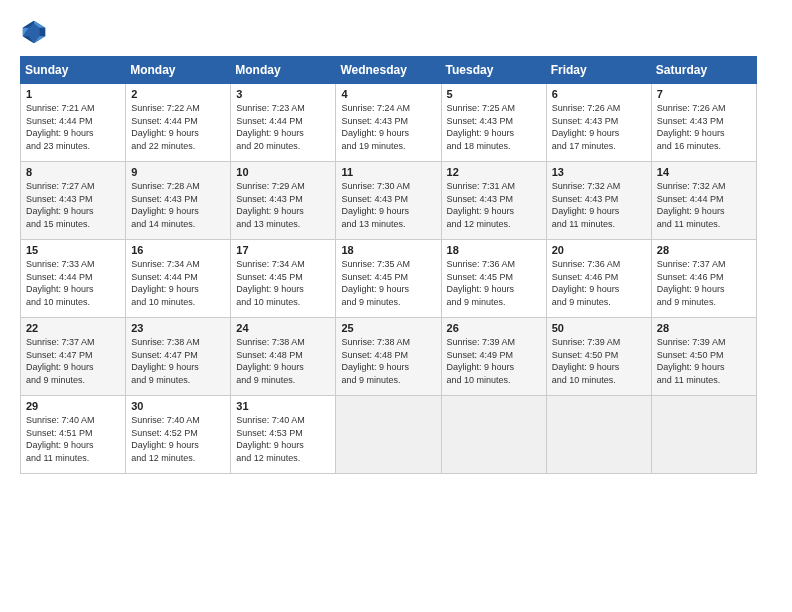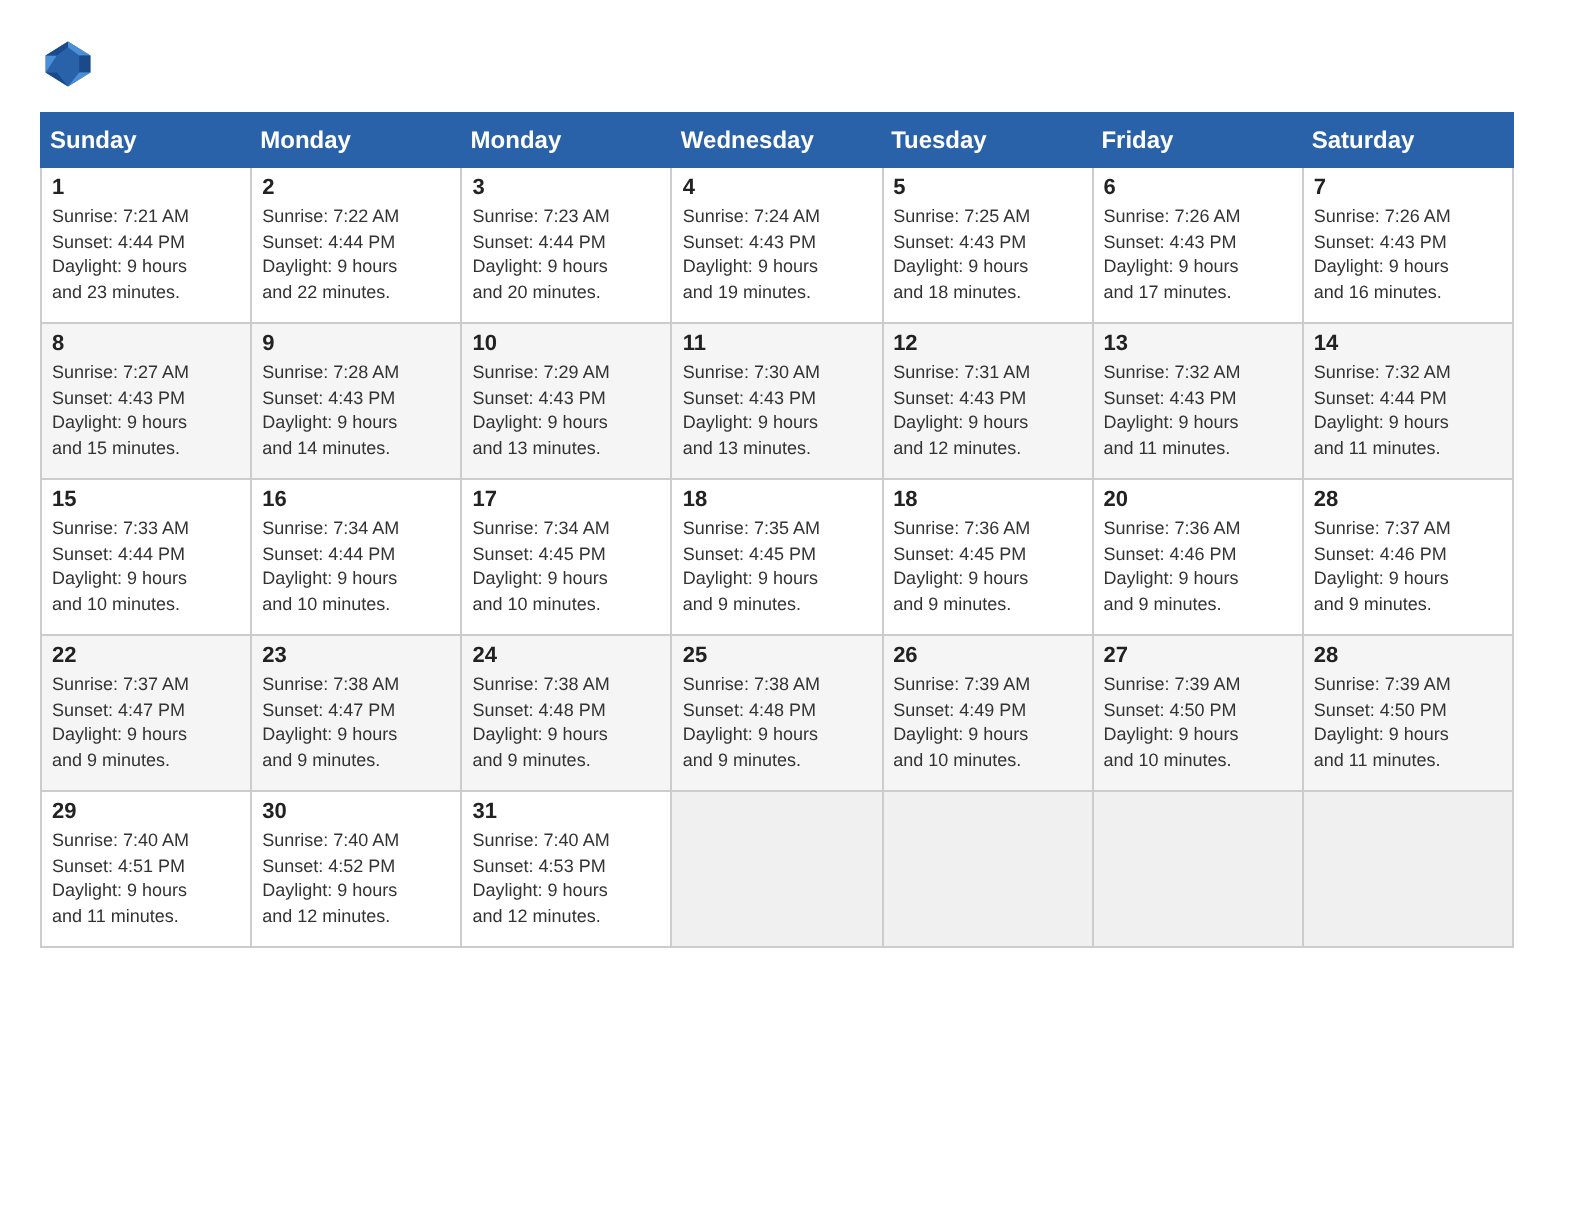"27" span.day-num { text: 27 -> 50 }
